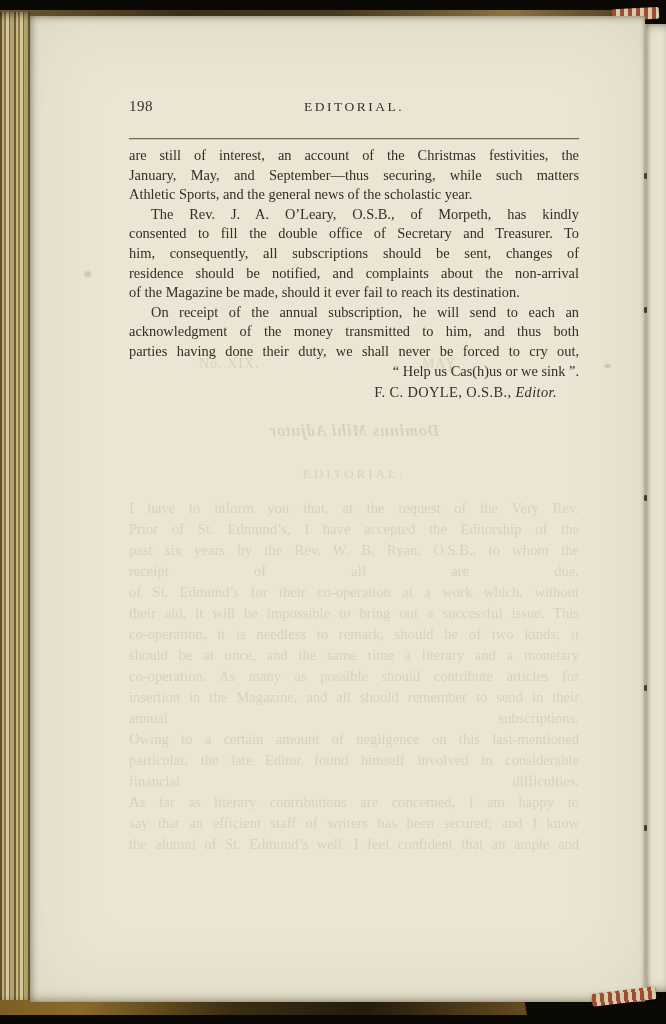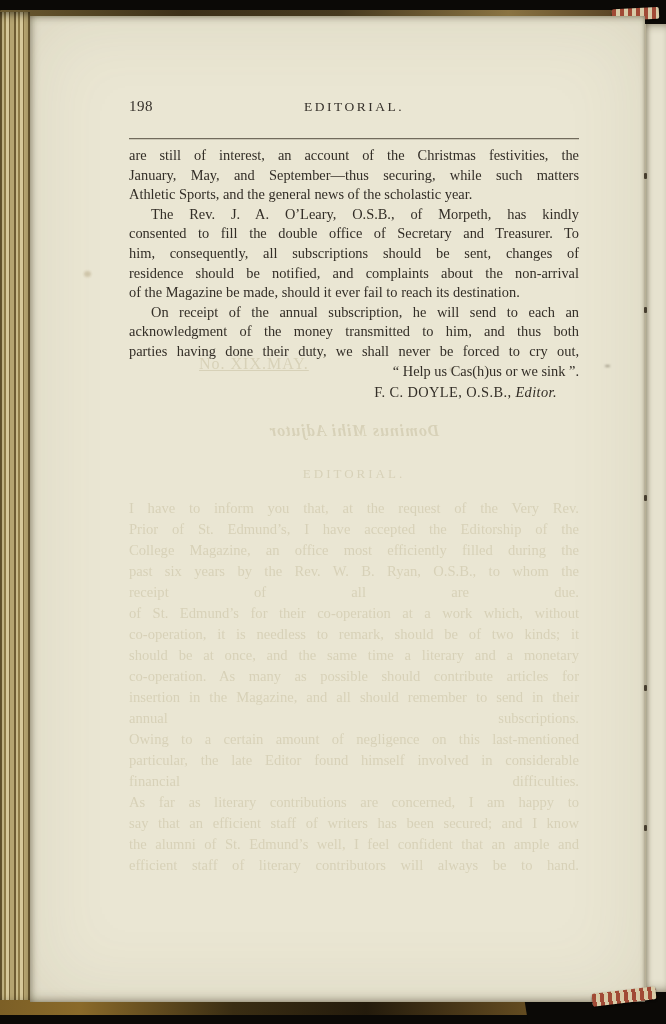"No. XIX." .g-issue { font-size: 16px -> 14px; justify-content: none -> space-between; text-decoration: underline -> none }
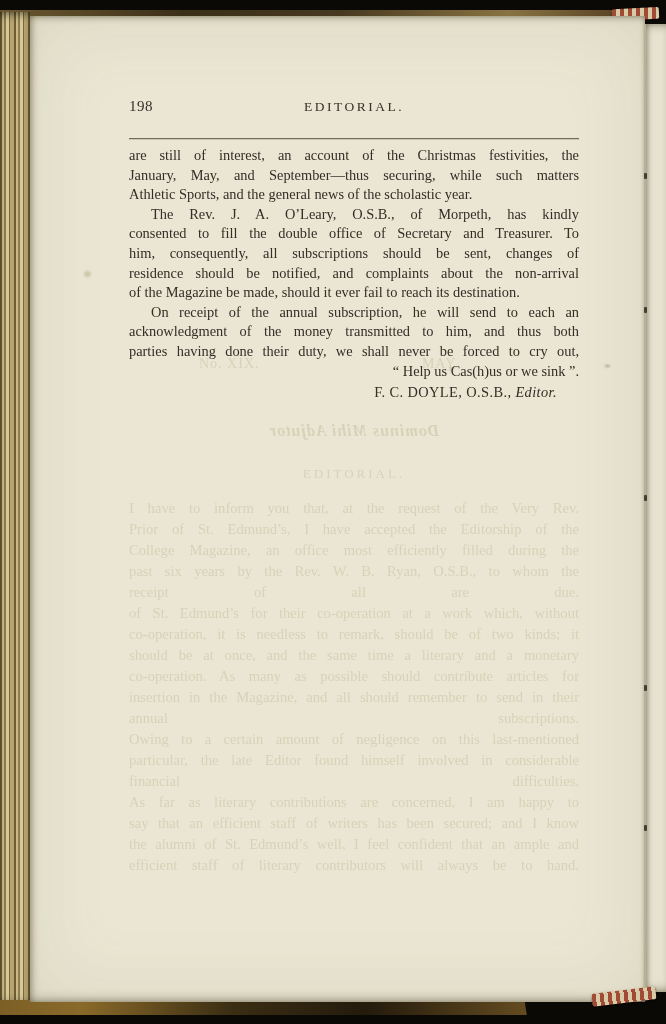"College Magazine, an office most" div.g-ln { html: <div>College Magazine, an office most efficiently filled during the</div> -> none }
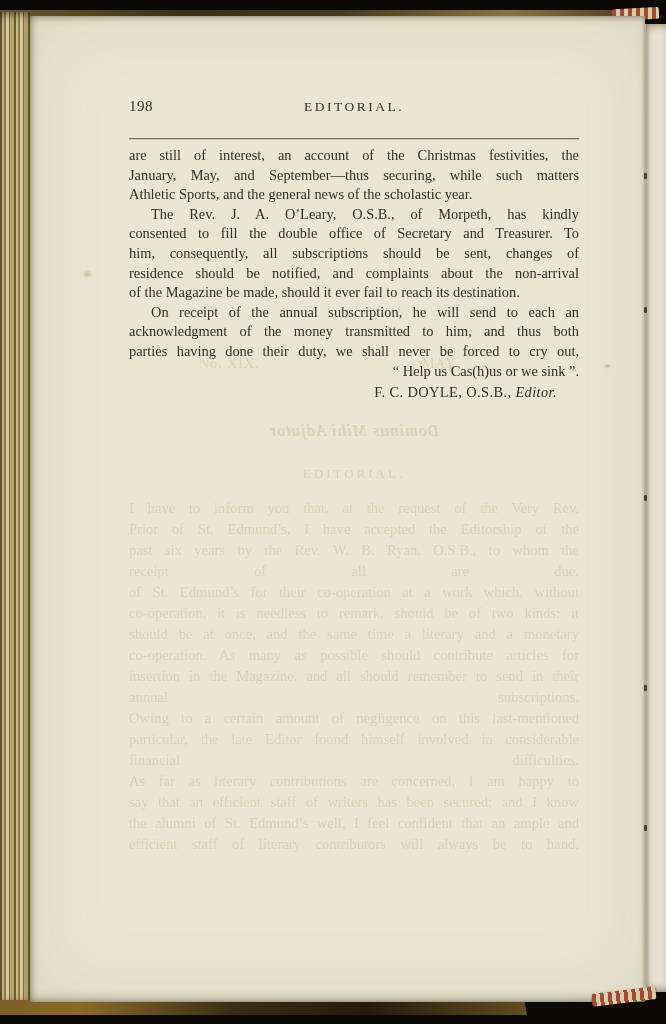"their aid, it will be" div.g-ln { html: none -> <div>their aid, it will be impossible to bring out a successful issue. This</div> }
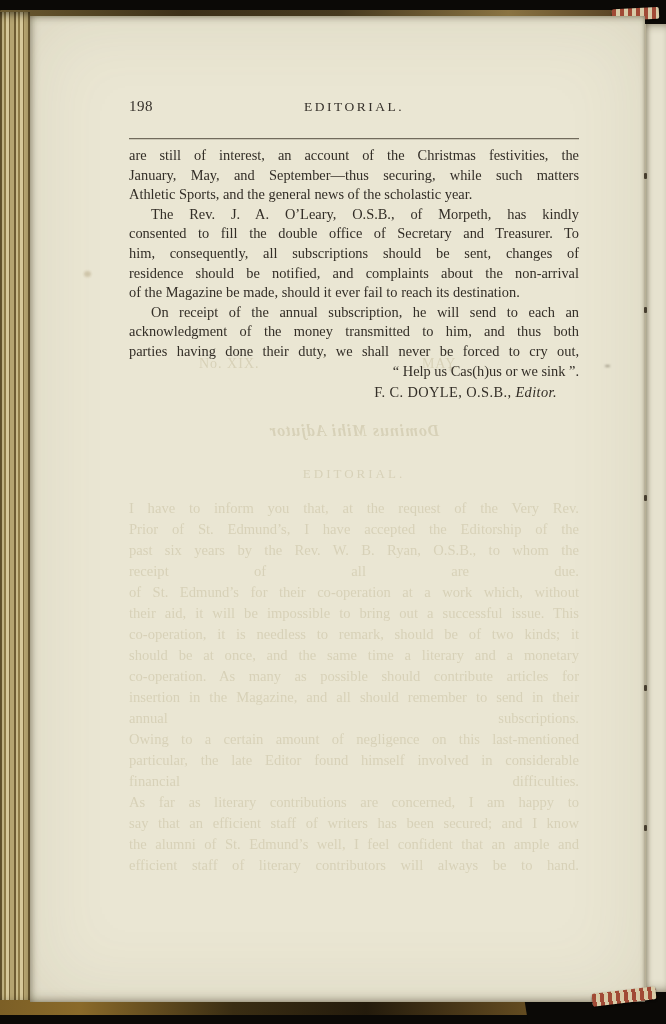"efficient staff of literary contributors" div.g-ln { html: <div>efficient staff of literary contributors will always be to hand.</div> -> none }
